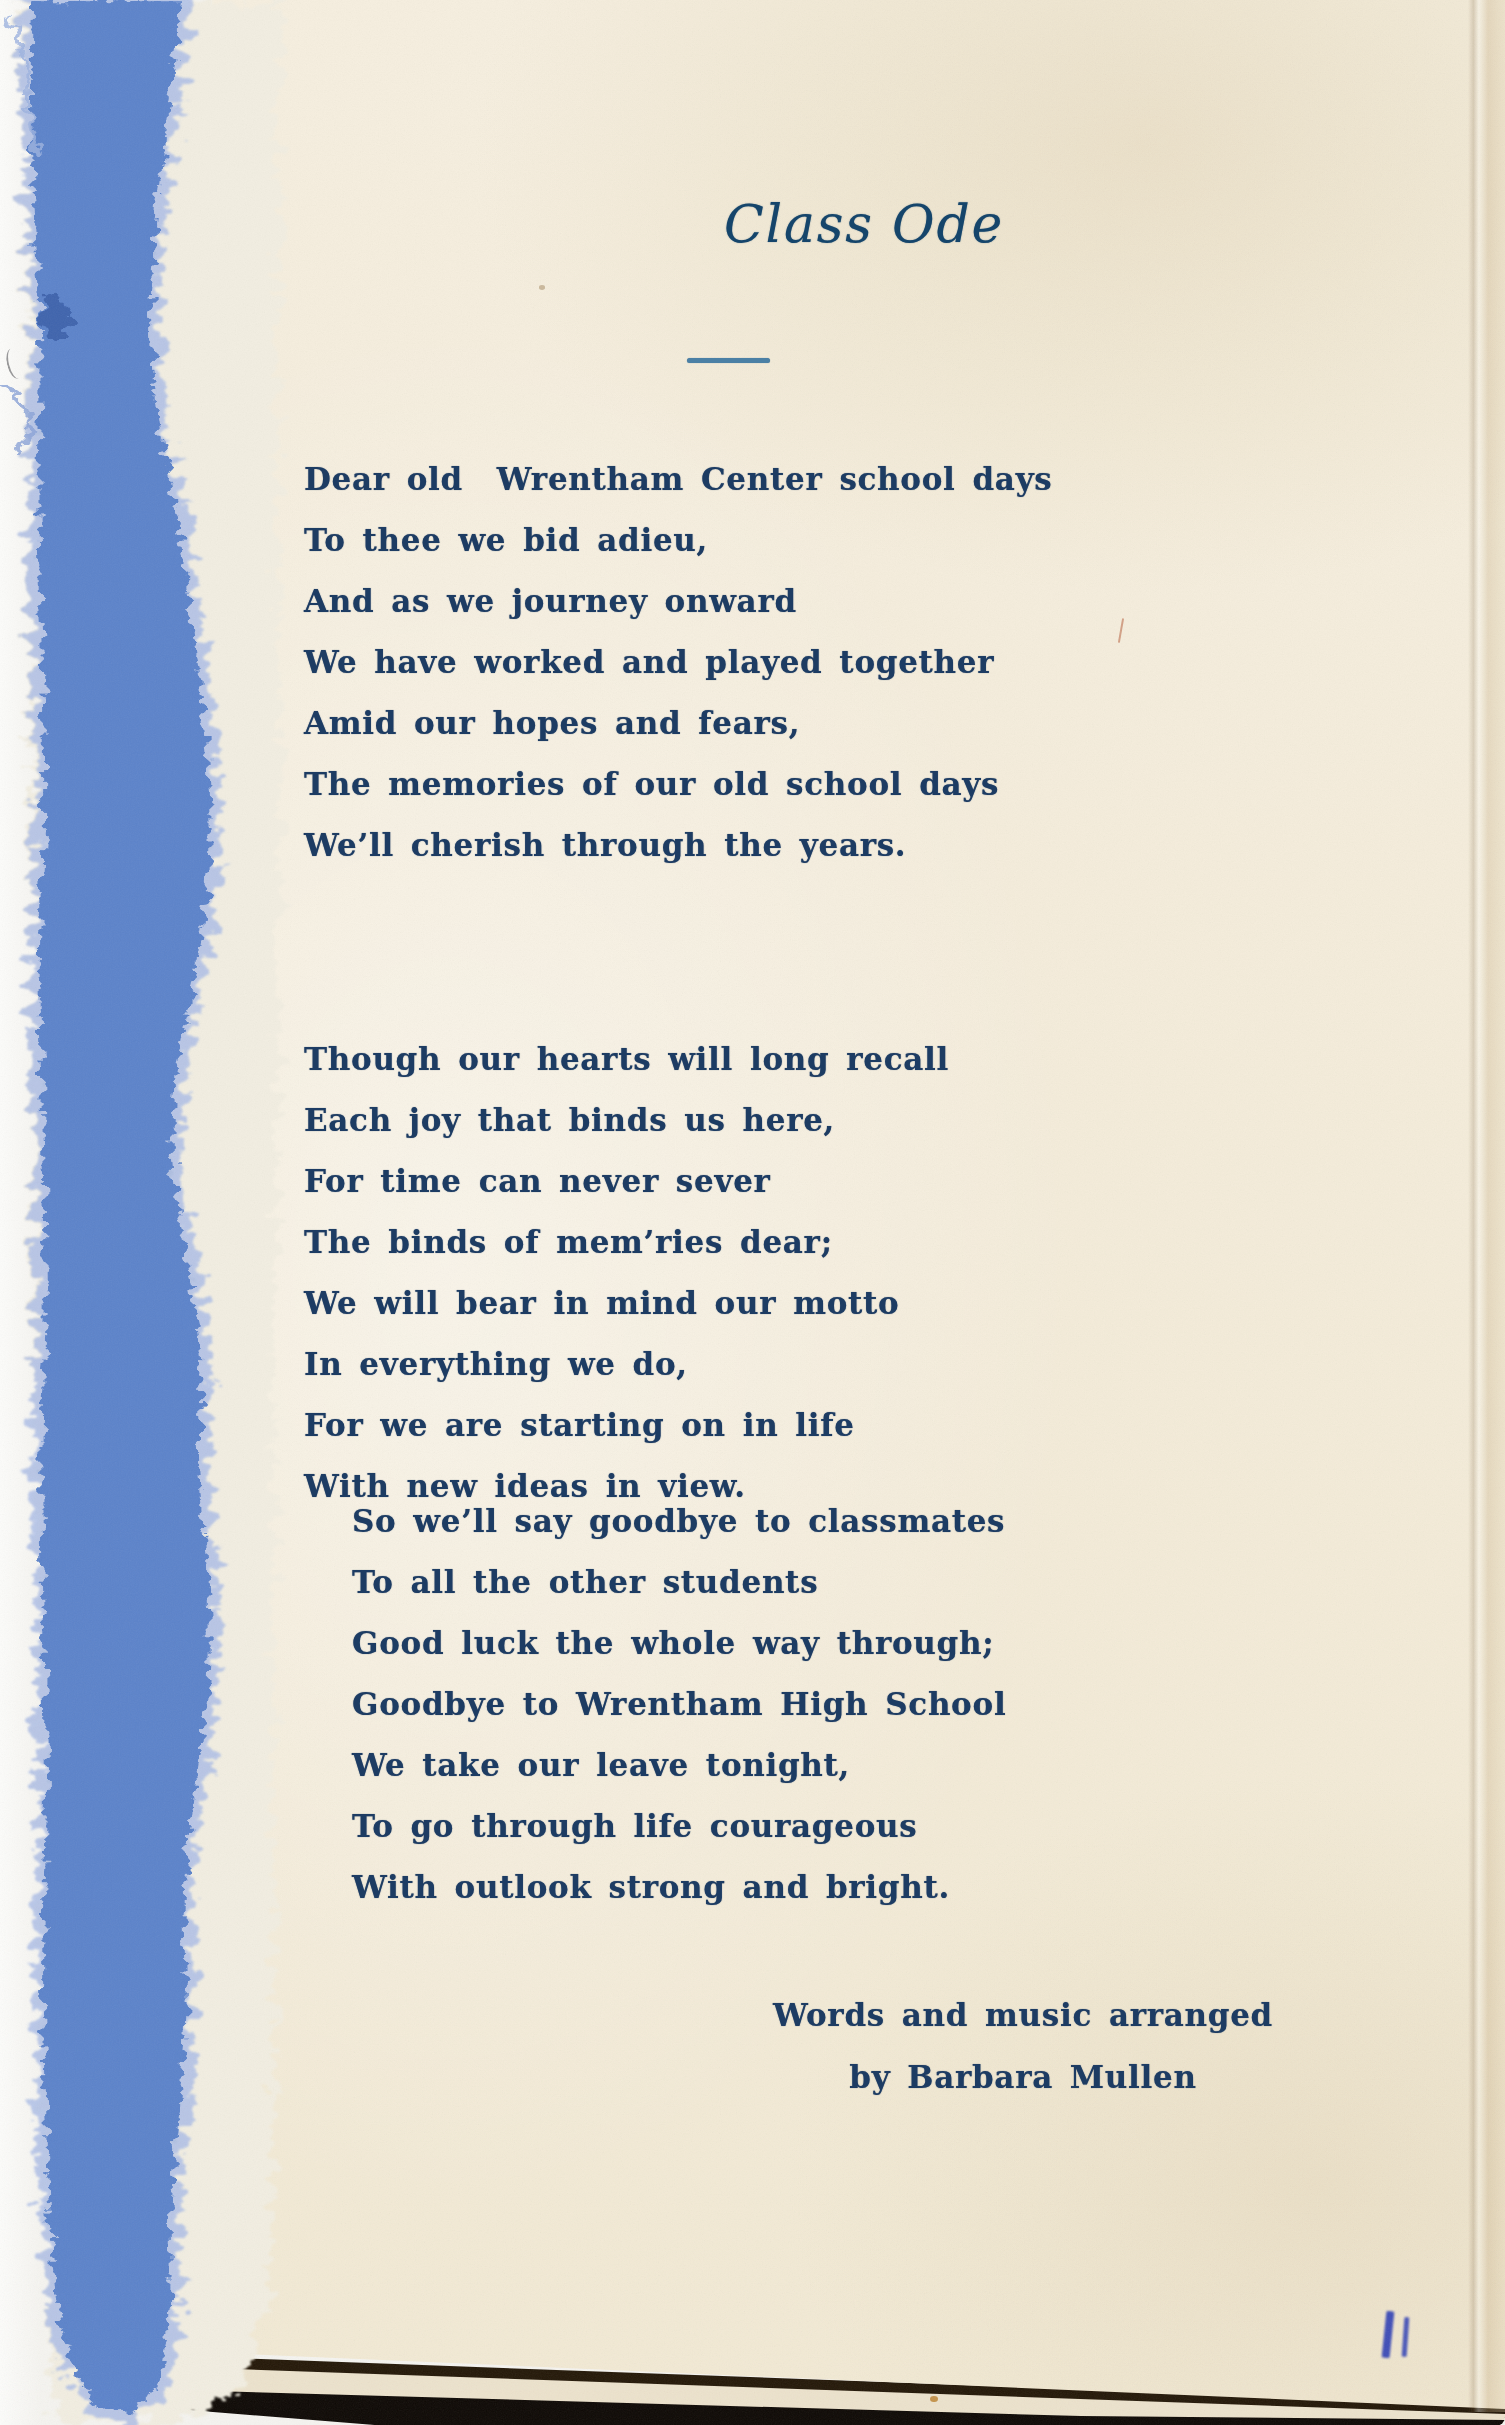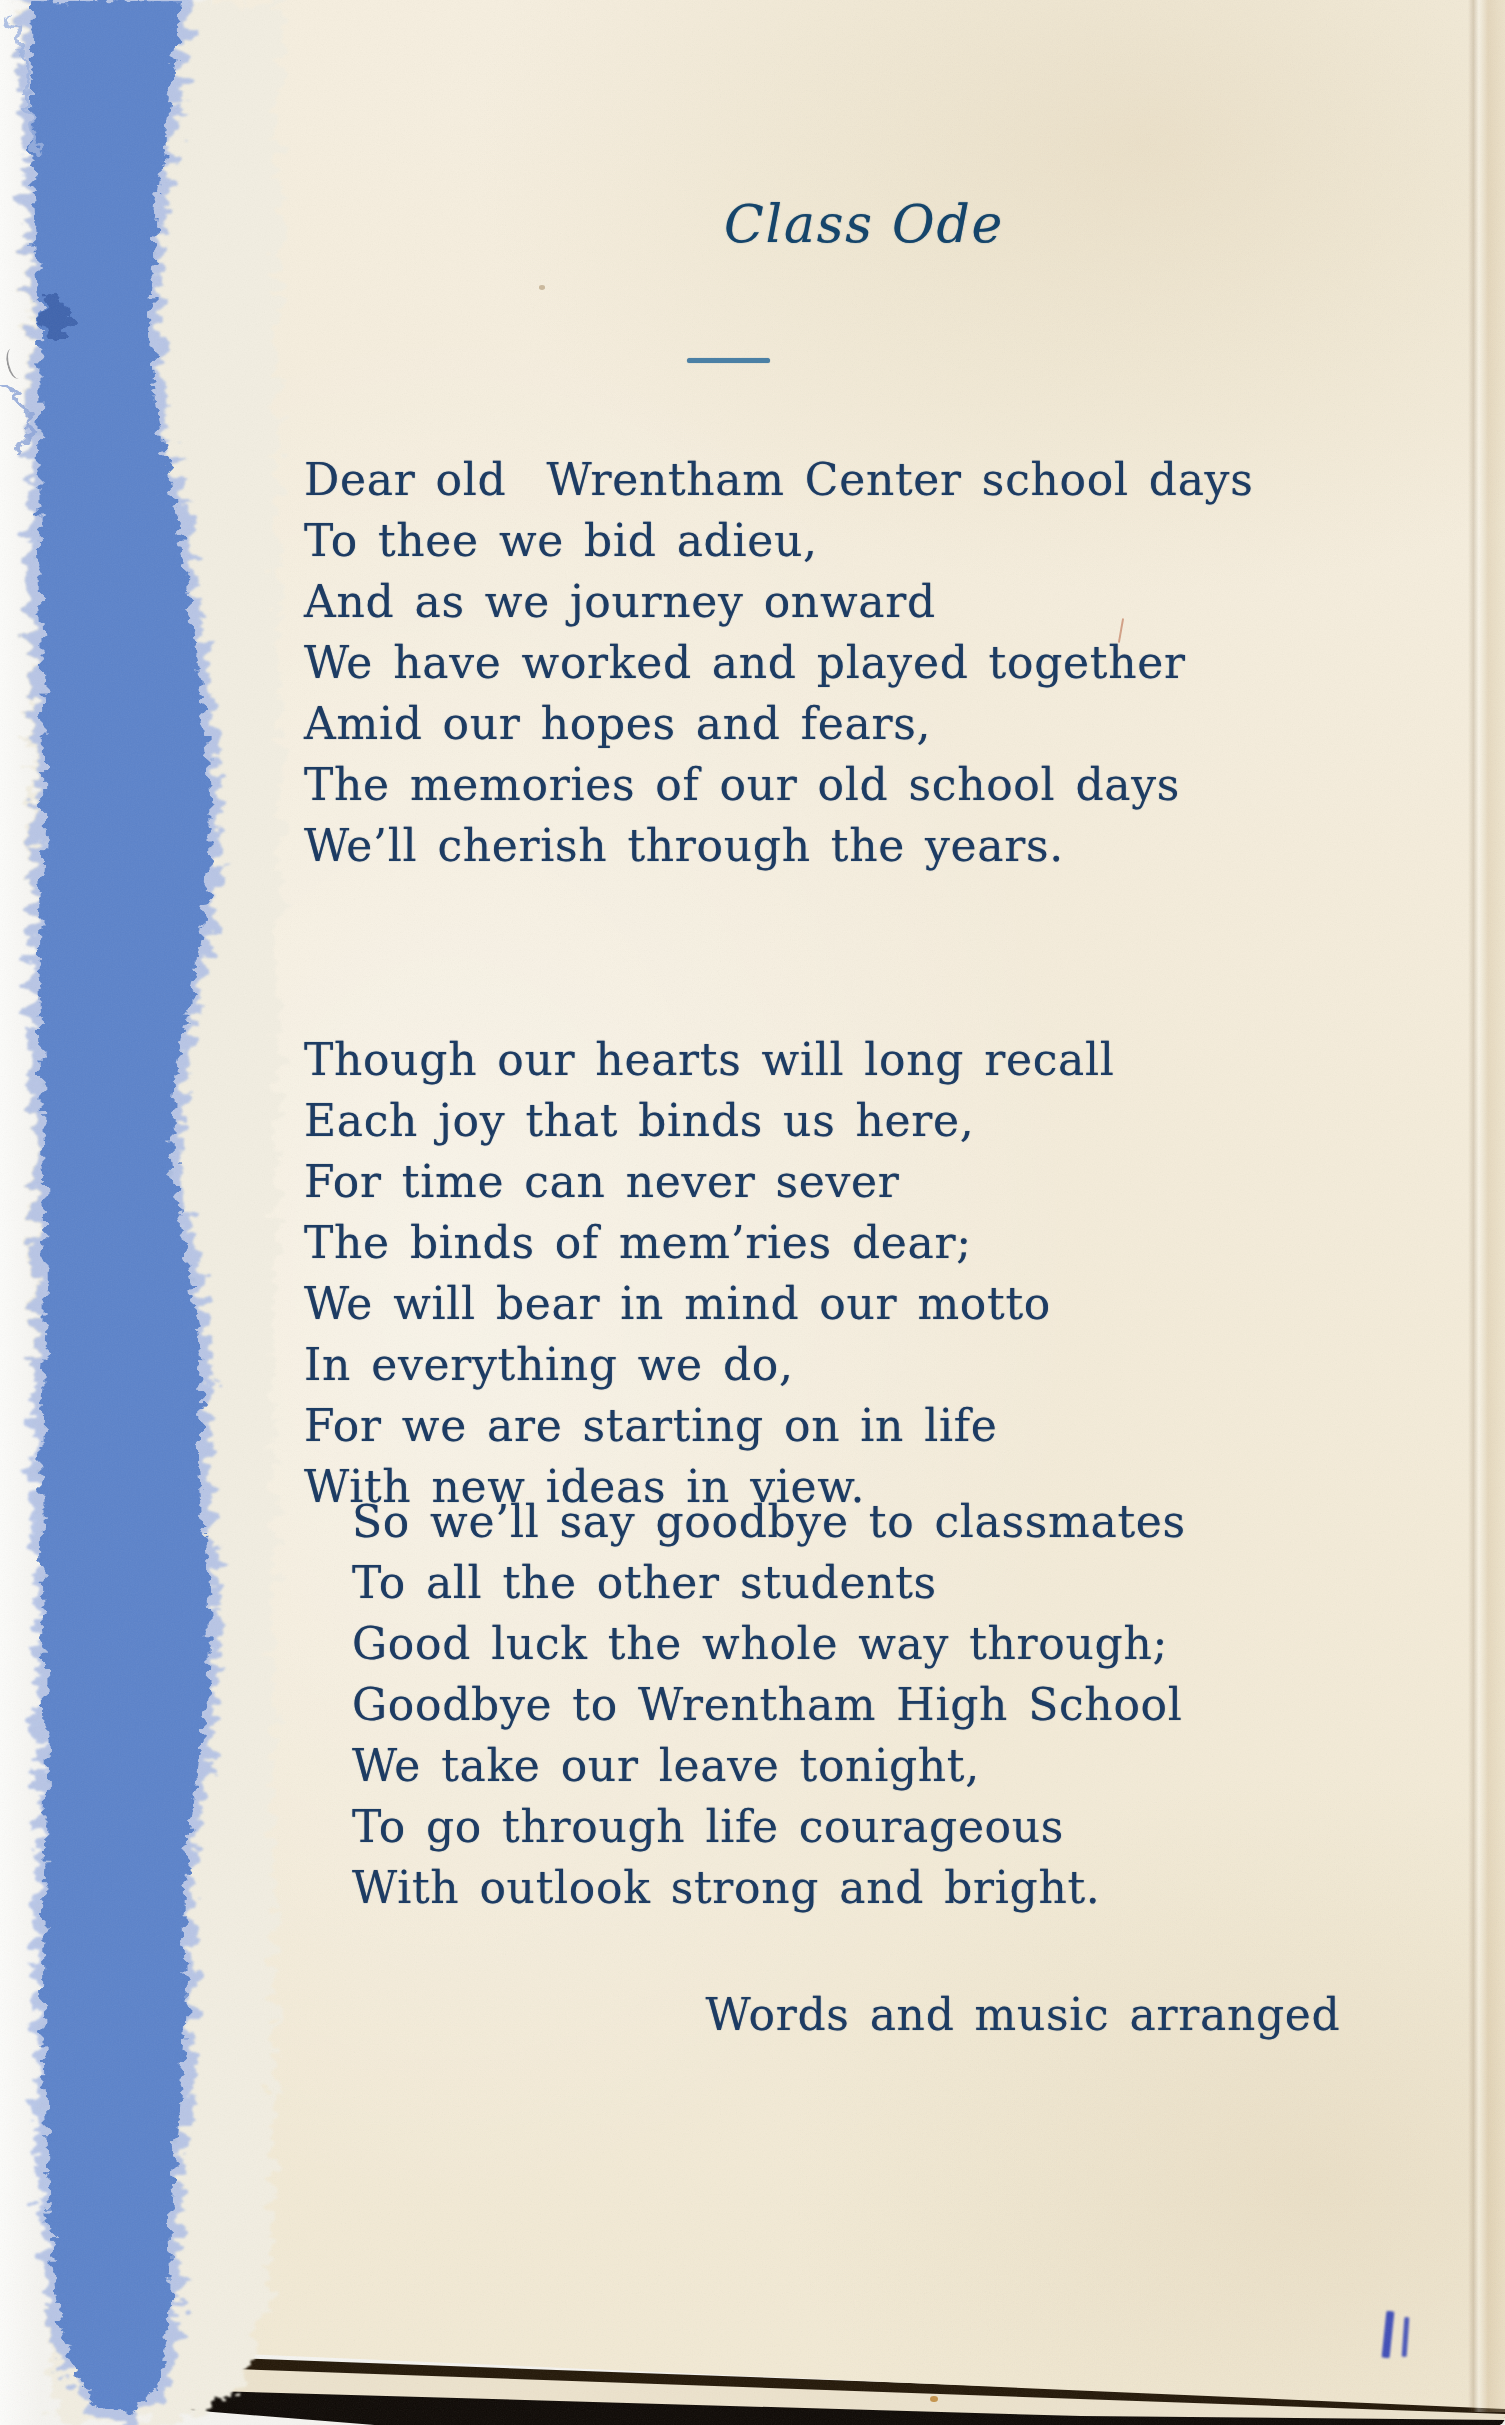"Dear old Wrentham Center school" .poem-line { font-size: 44px -> 31px; font-weight: 400 -> 700 }
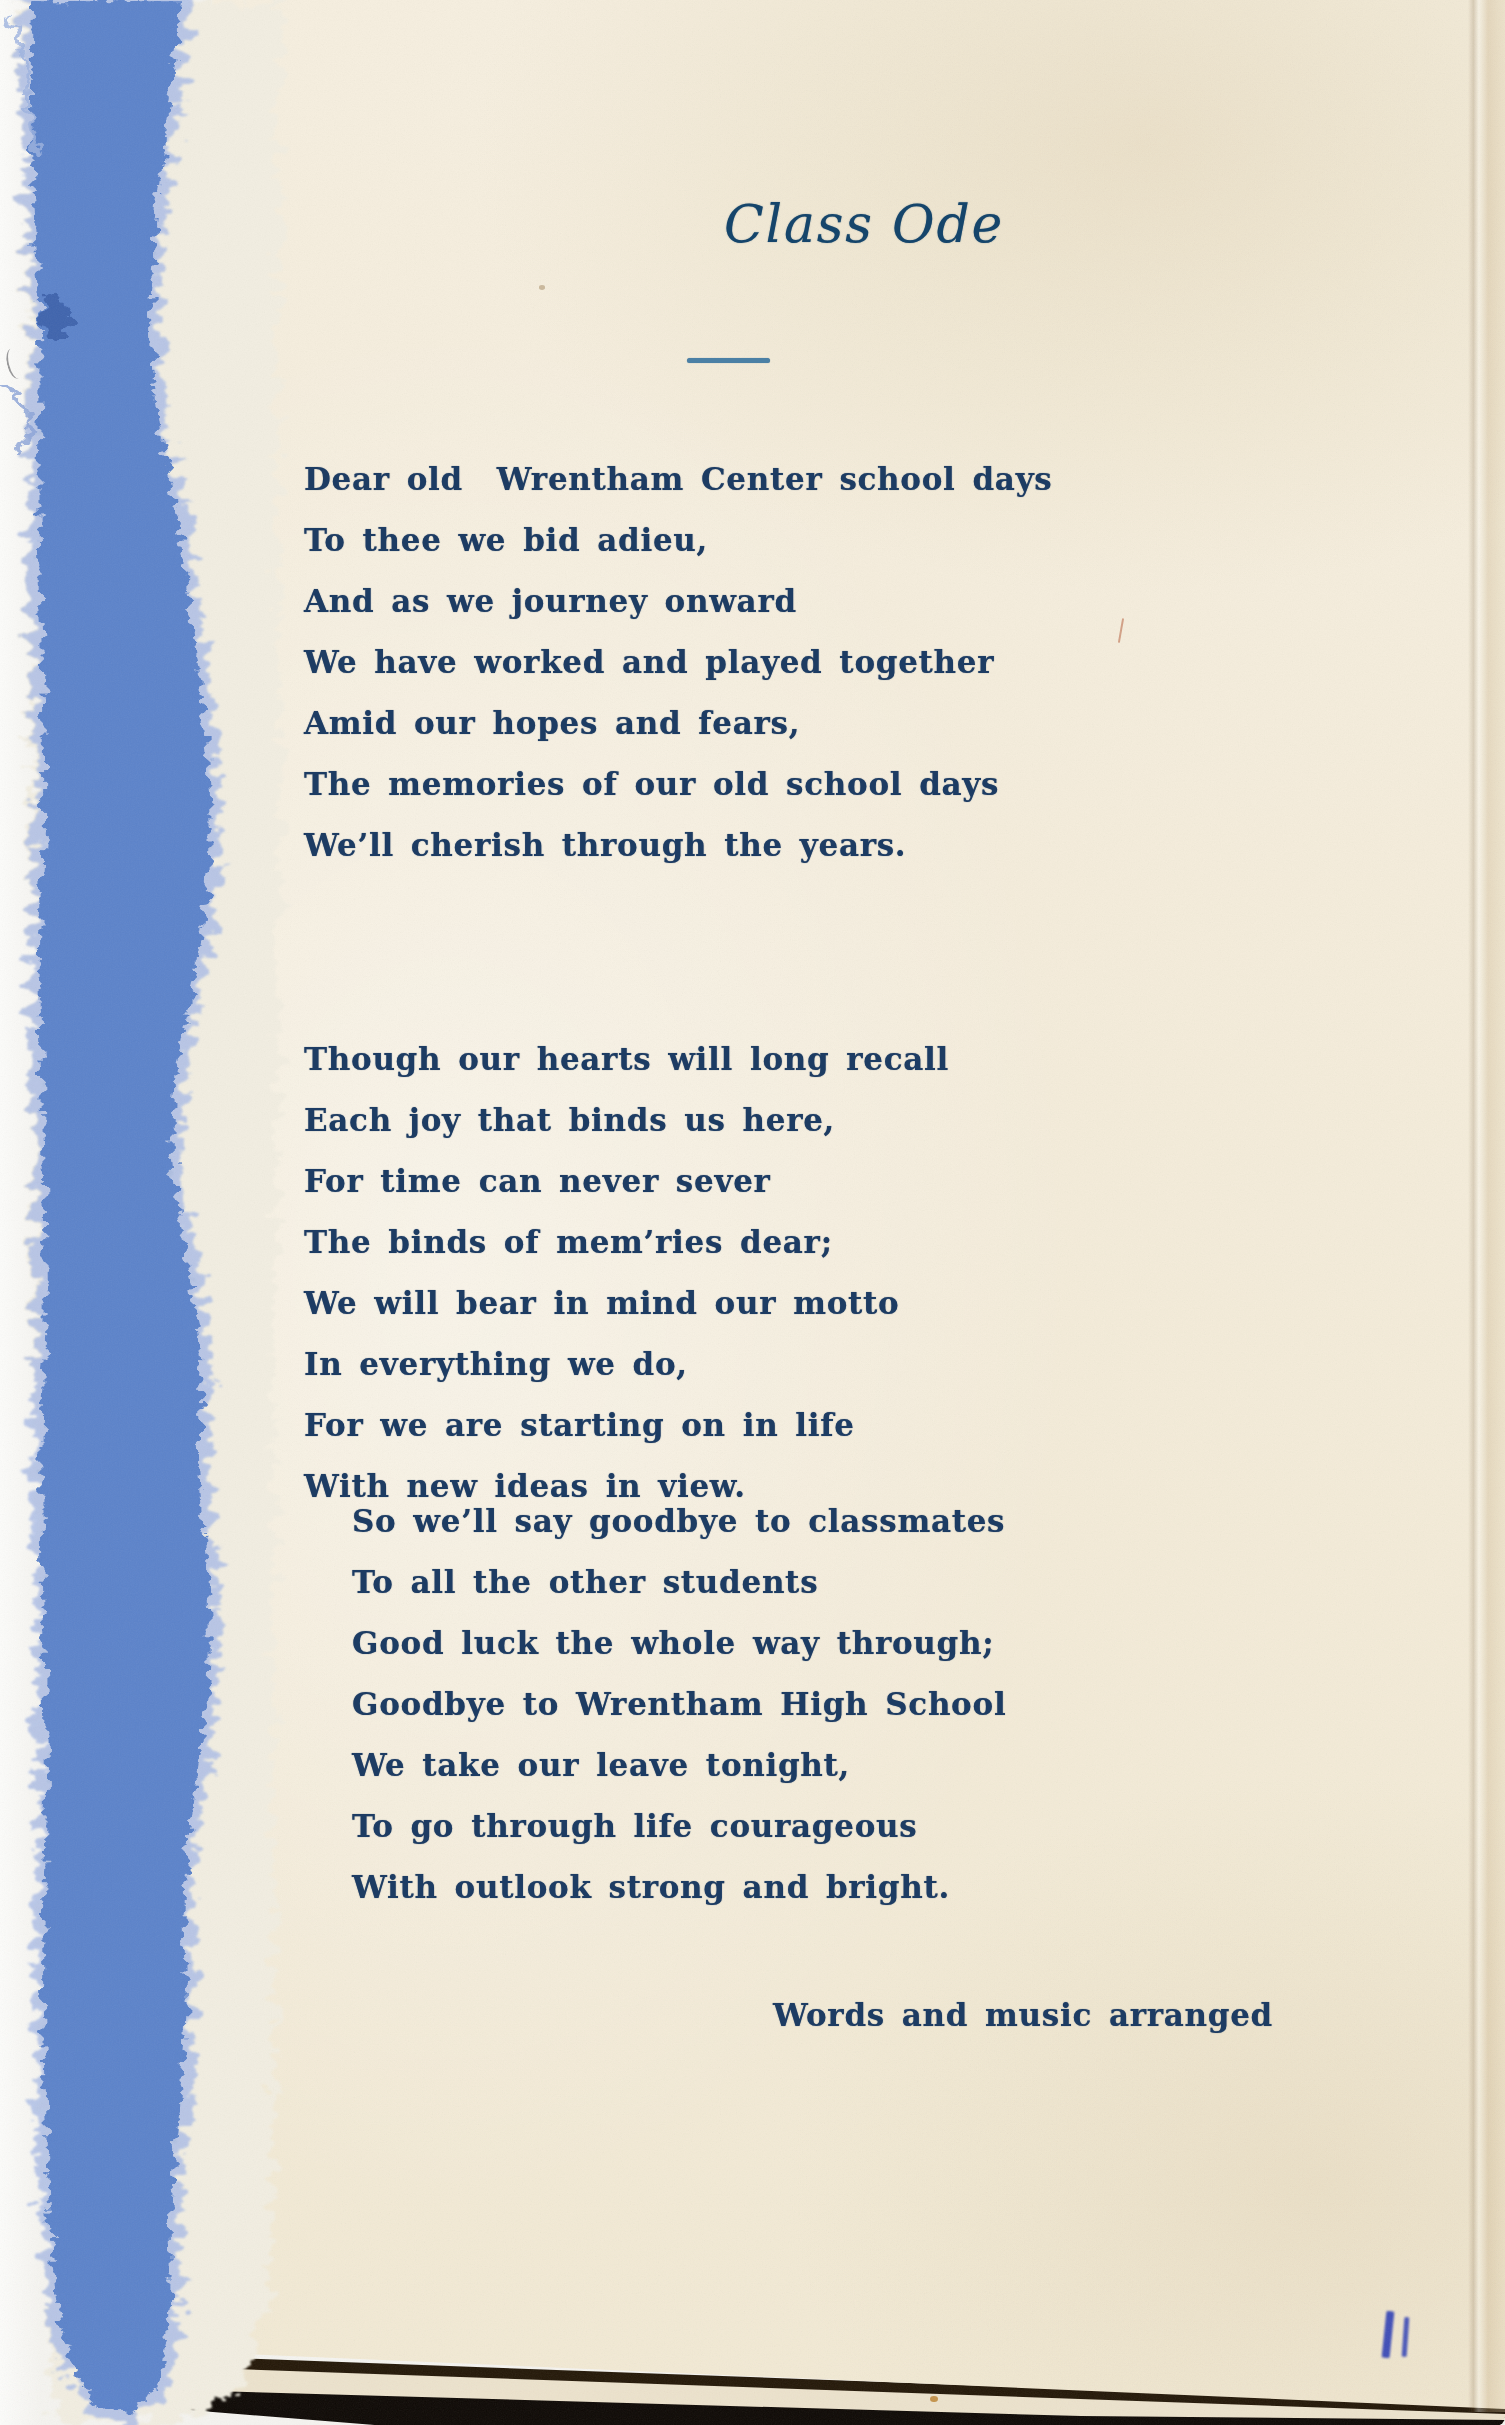"by Barbara Mullen" div.poem-line { html: none -> <div>by Barbara Mullen</div> }
